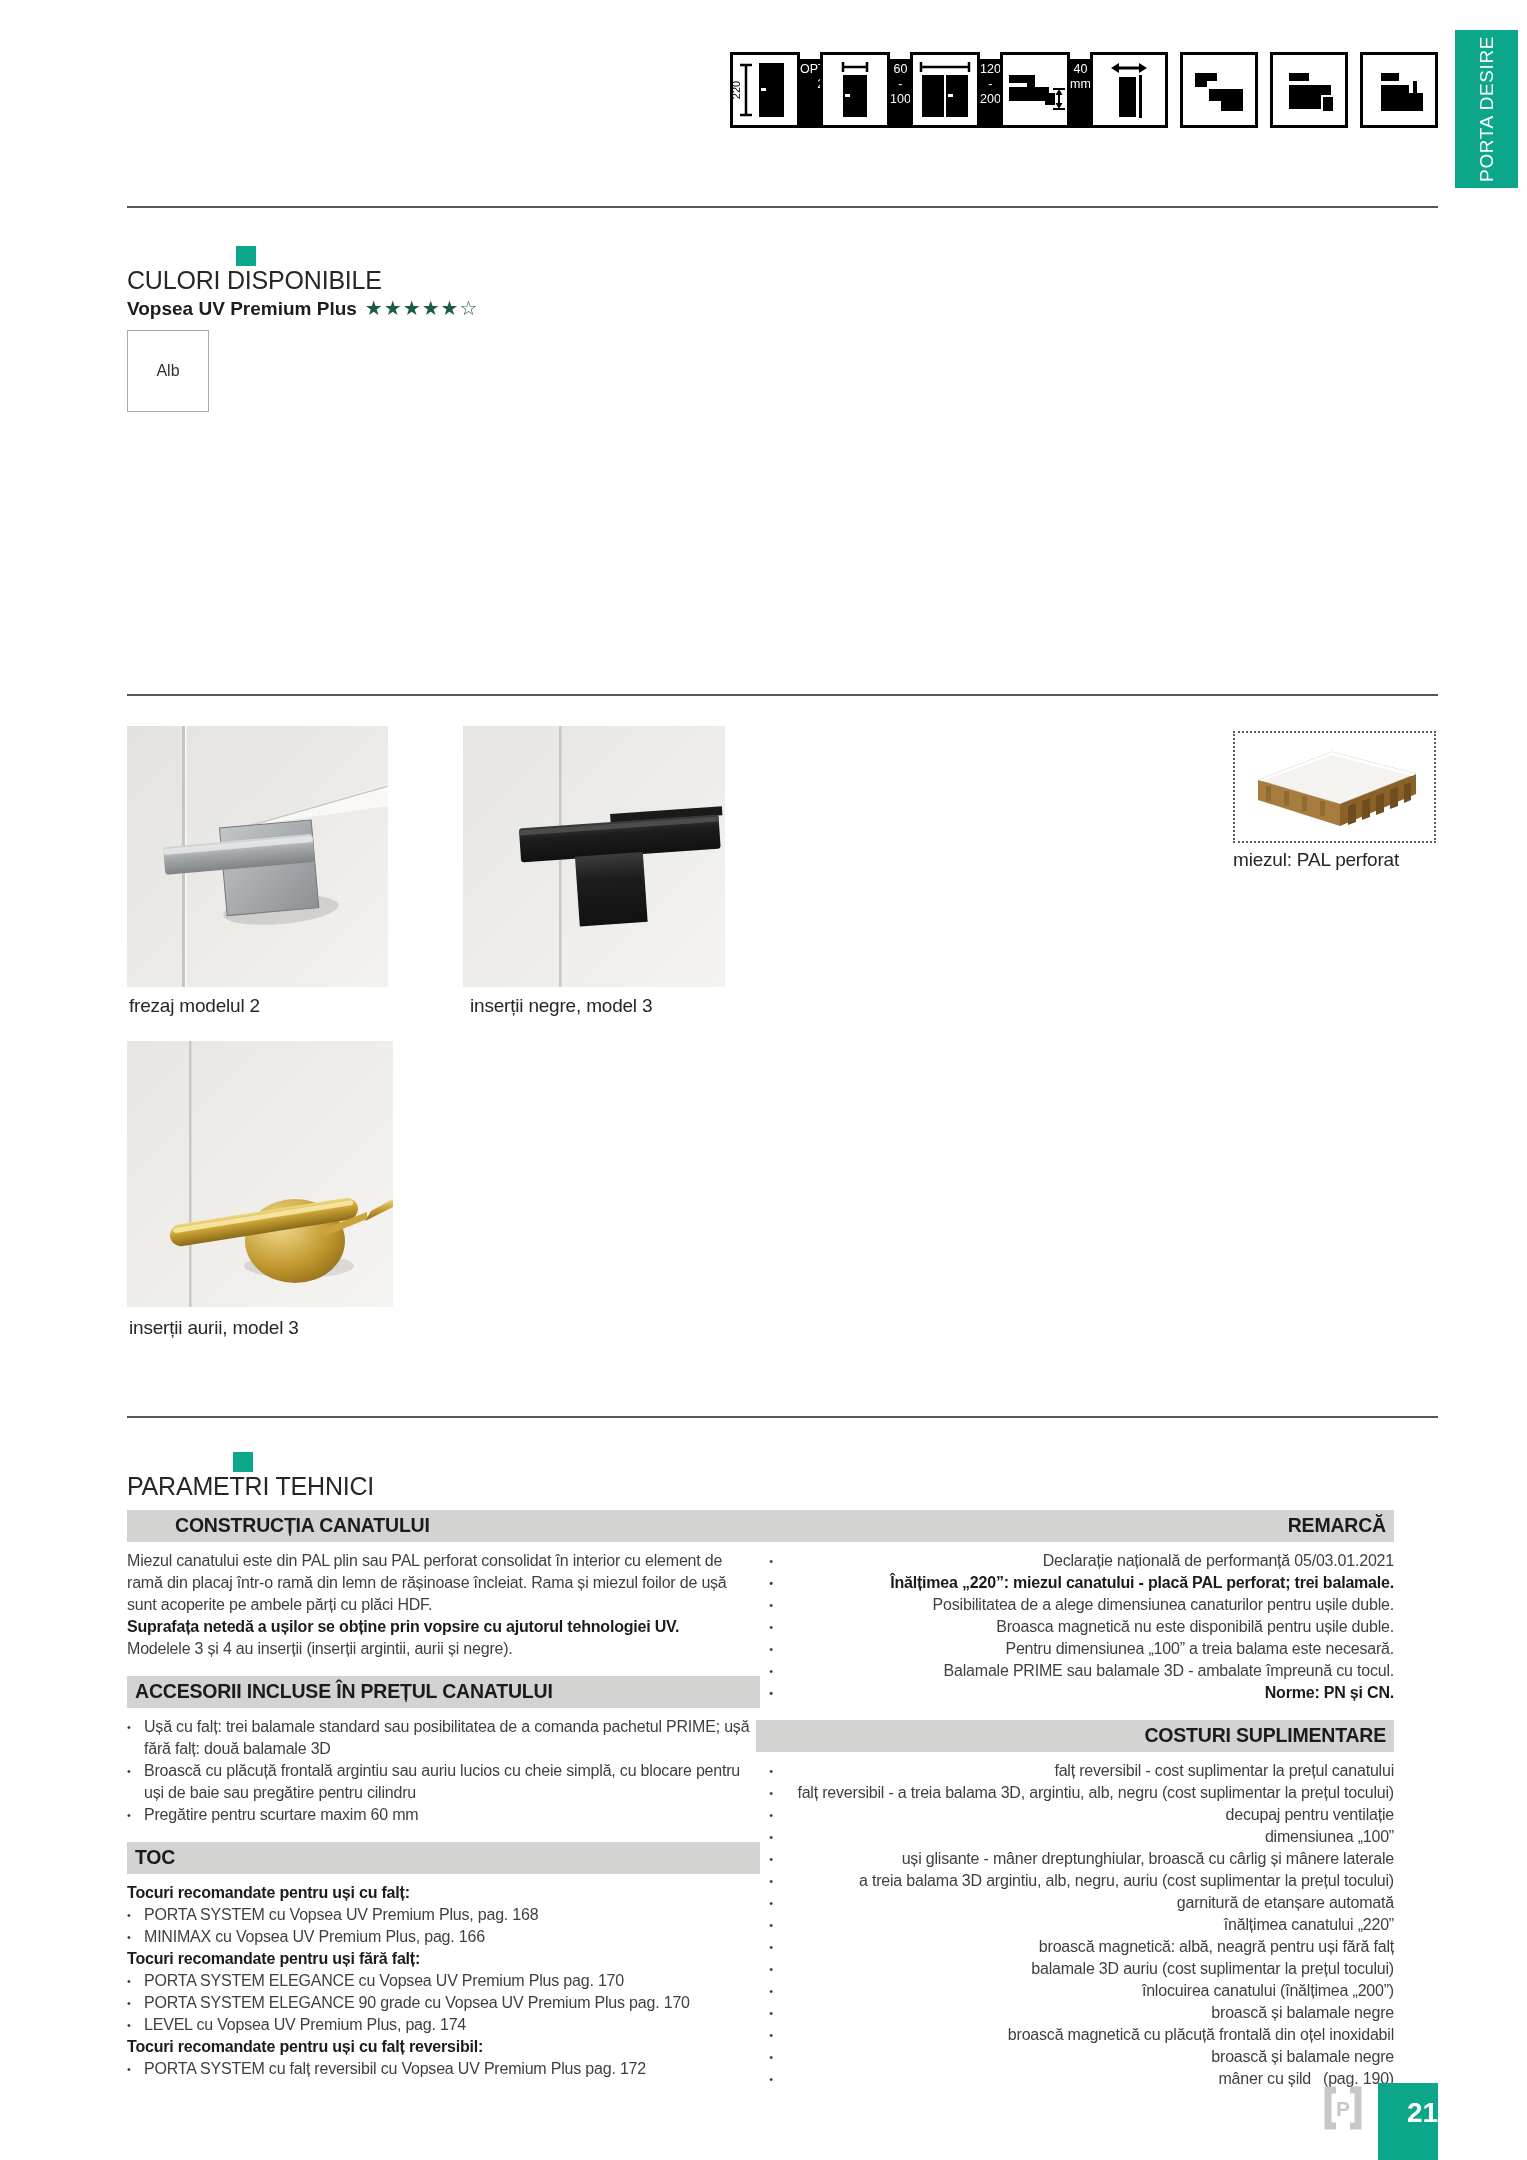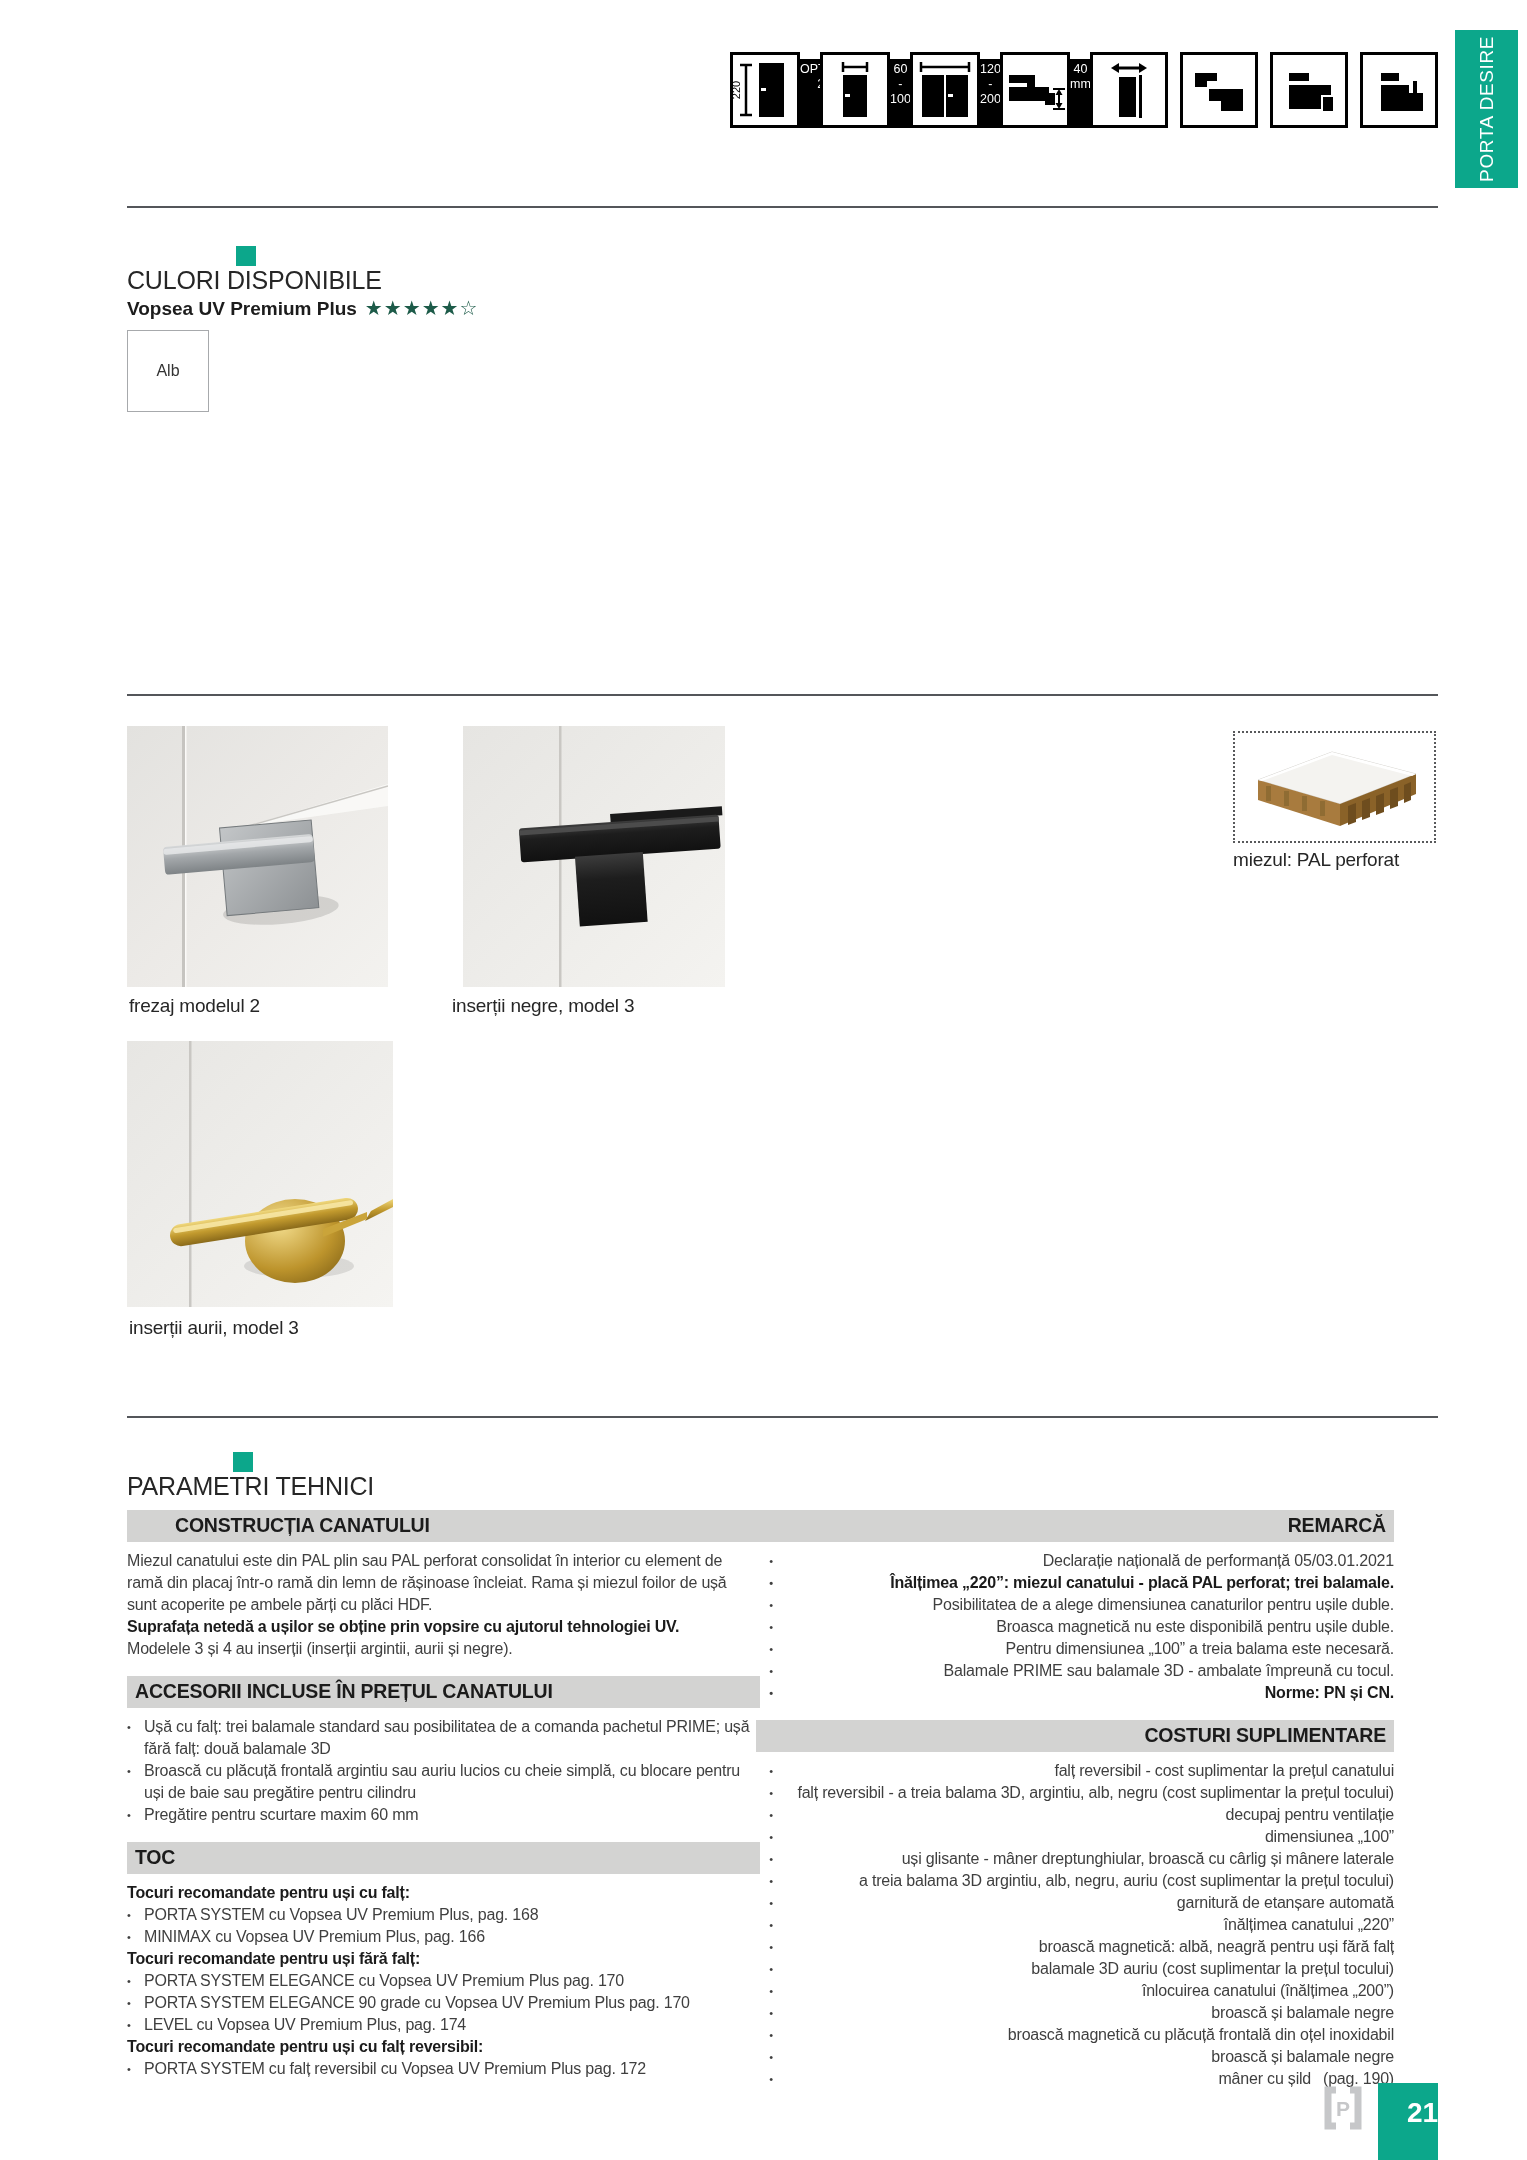"inserții negre, model 3" div.caption { left: 452px -> 470px }
